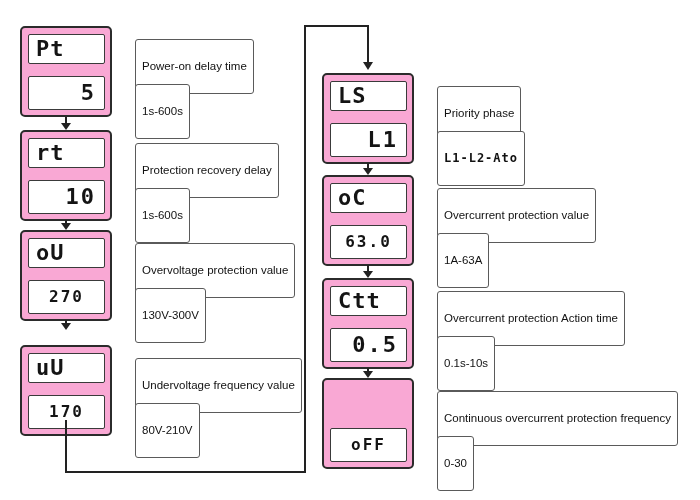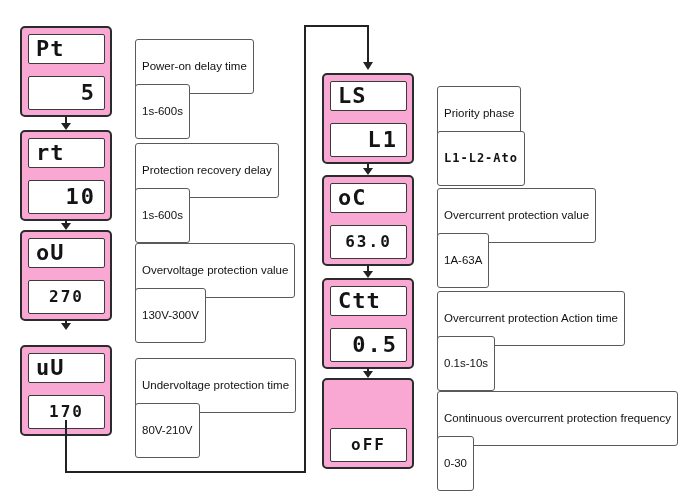"Undervoltage protection time" div.label { text: protection time -> frequency value }
